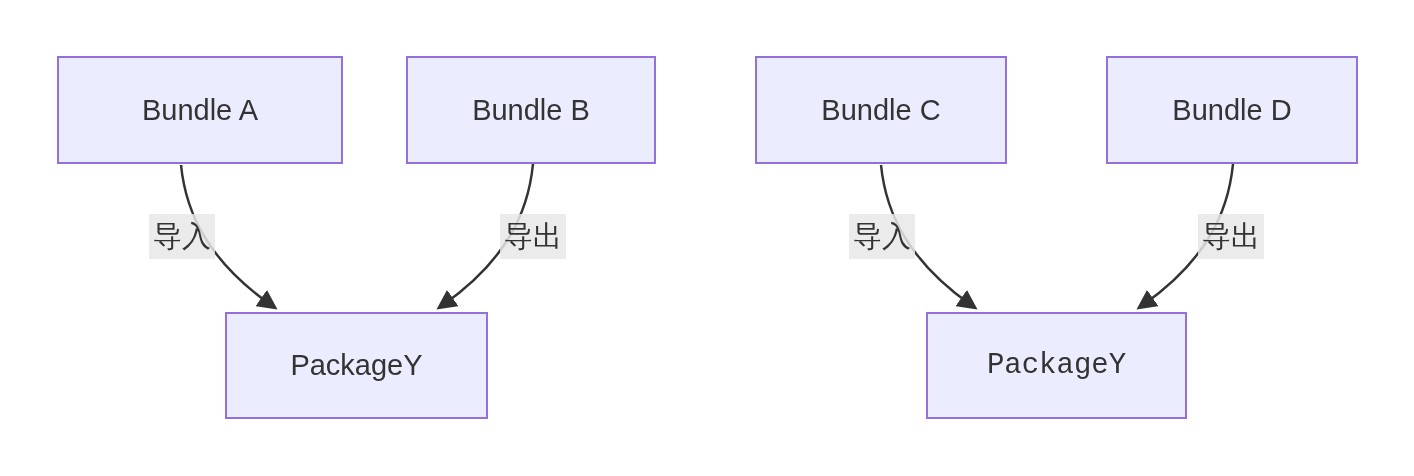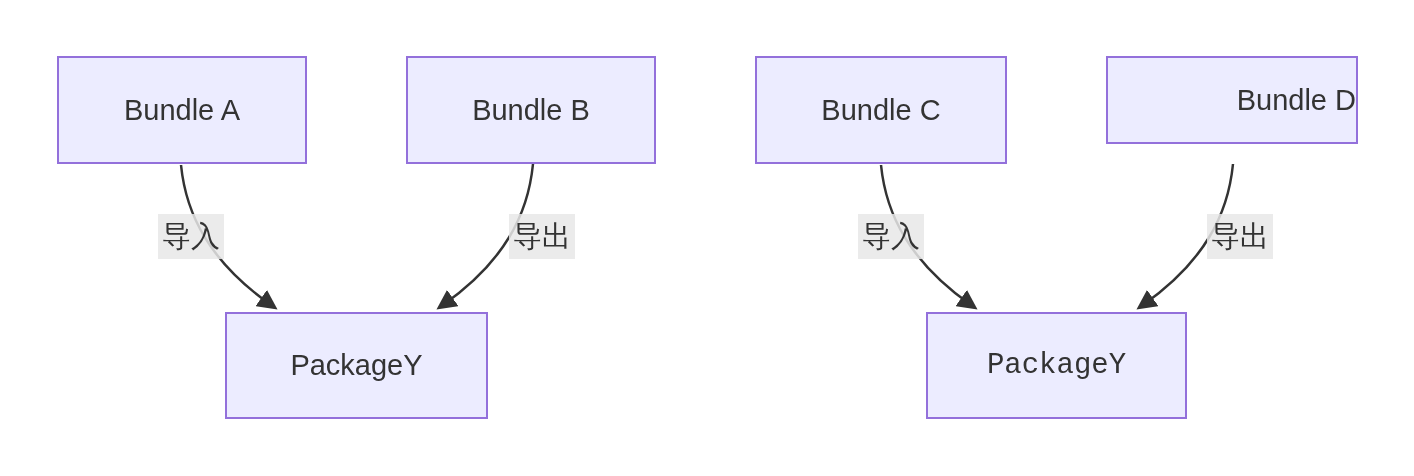"Bundle A" .n-bundle-a { width: 250px -> 286px }
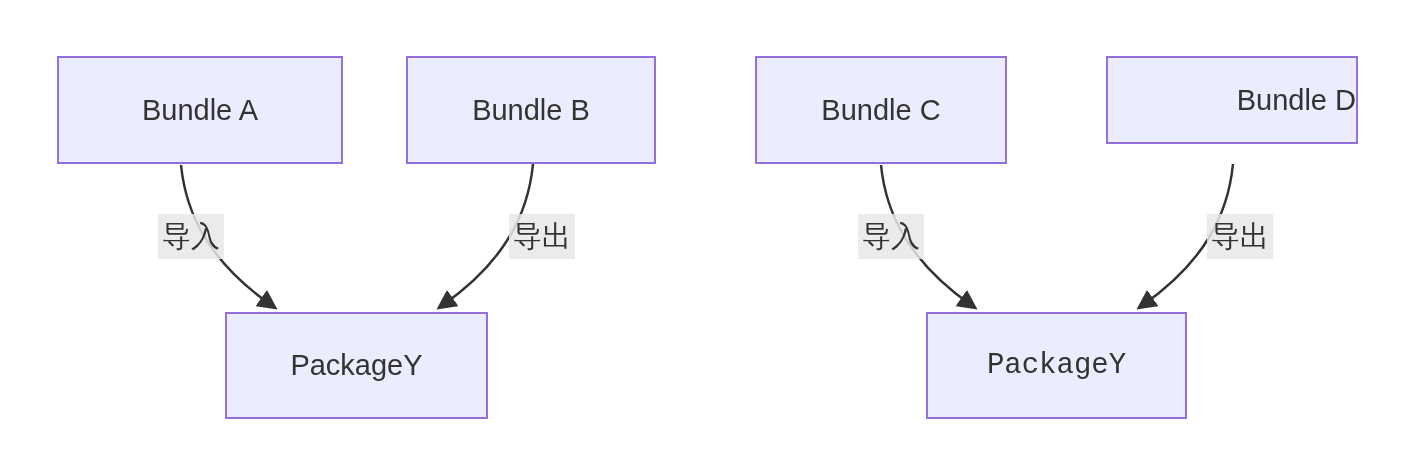"Bundle D" .n-bundle-d { height: 88px -> 108px; justify-content: flex-end -> none }
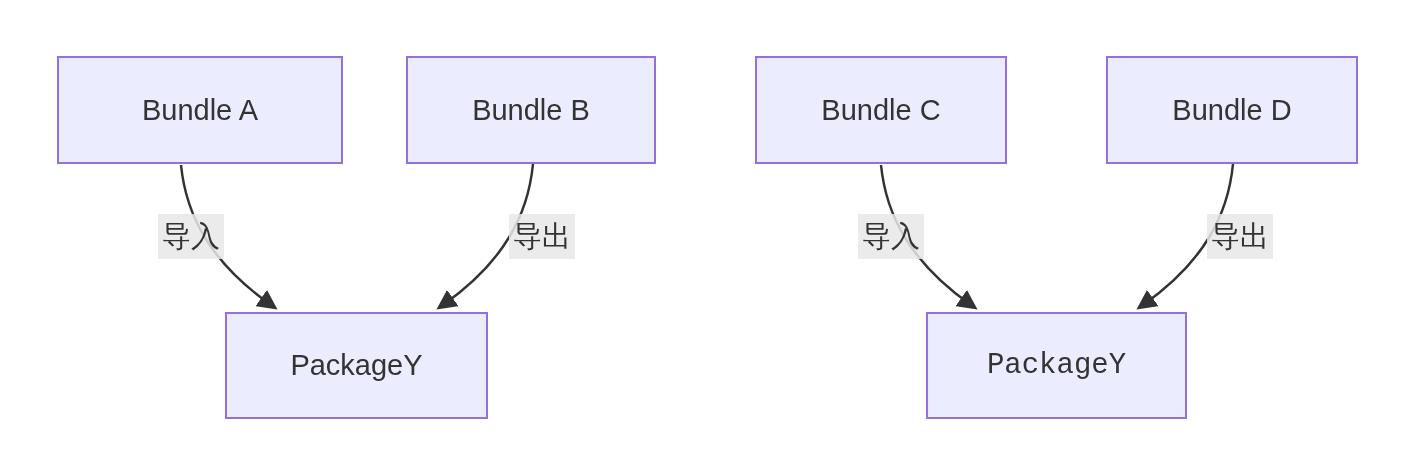"导入" .edge-label { margin-left: 9px -> none }
